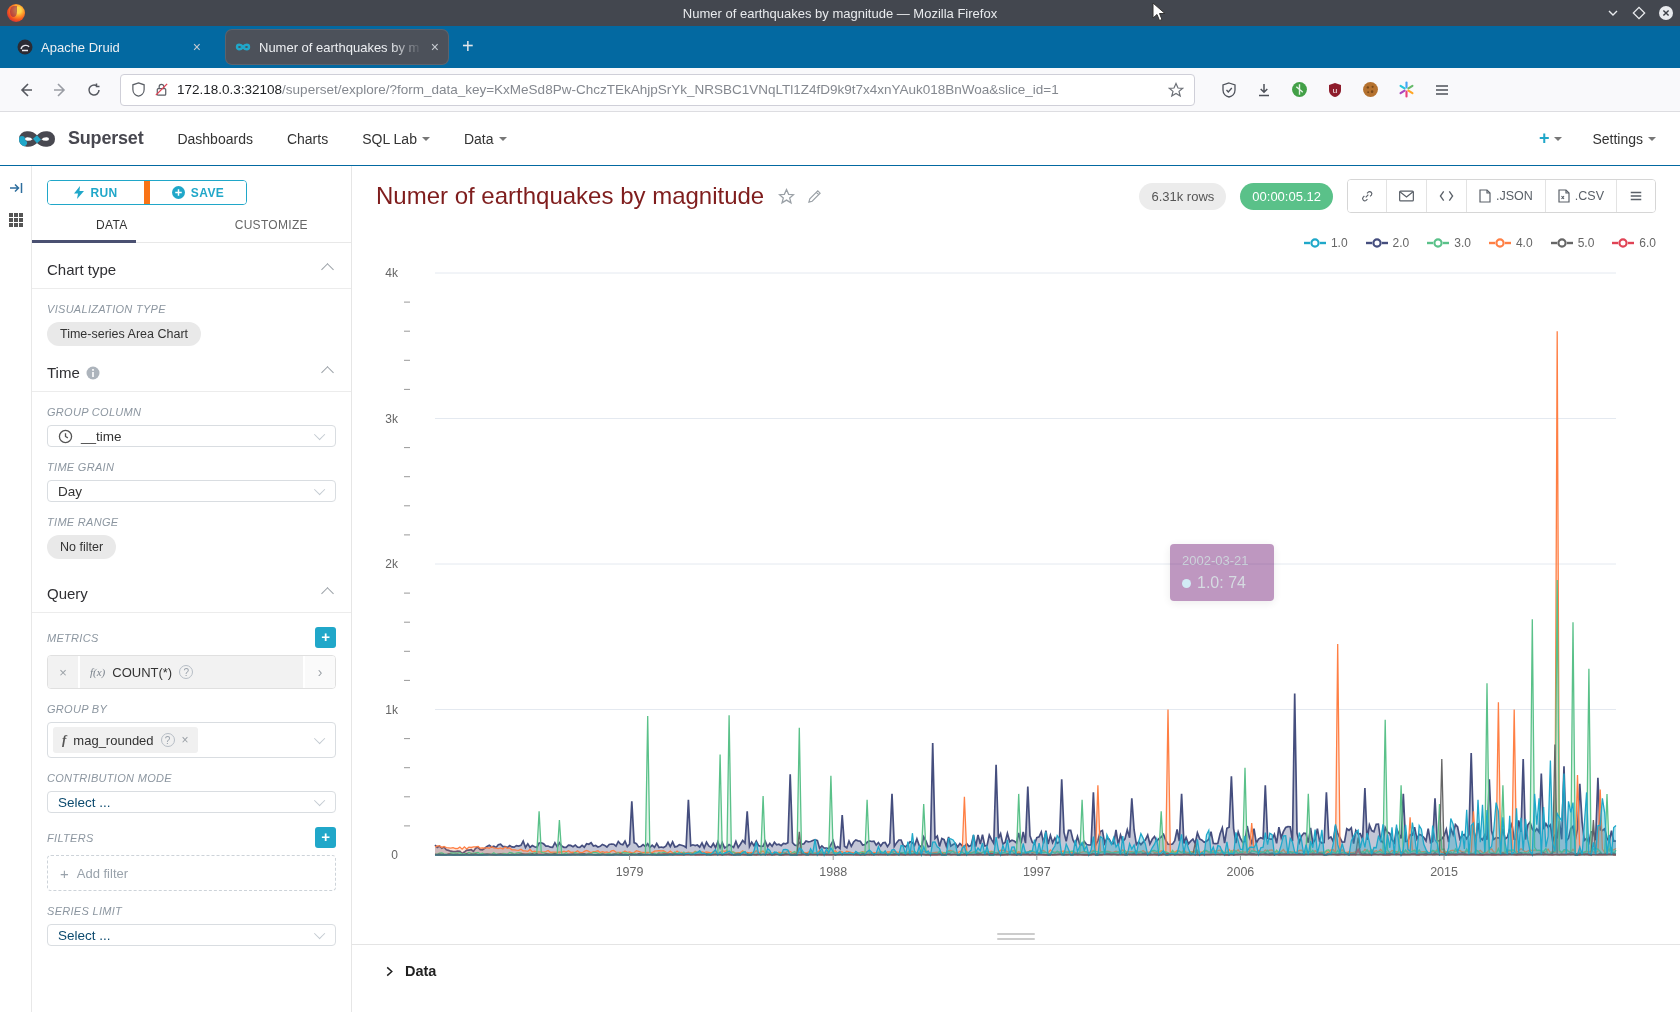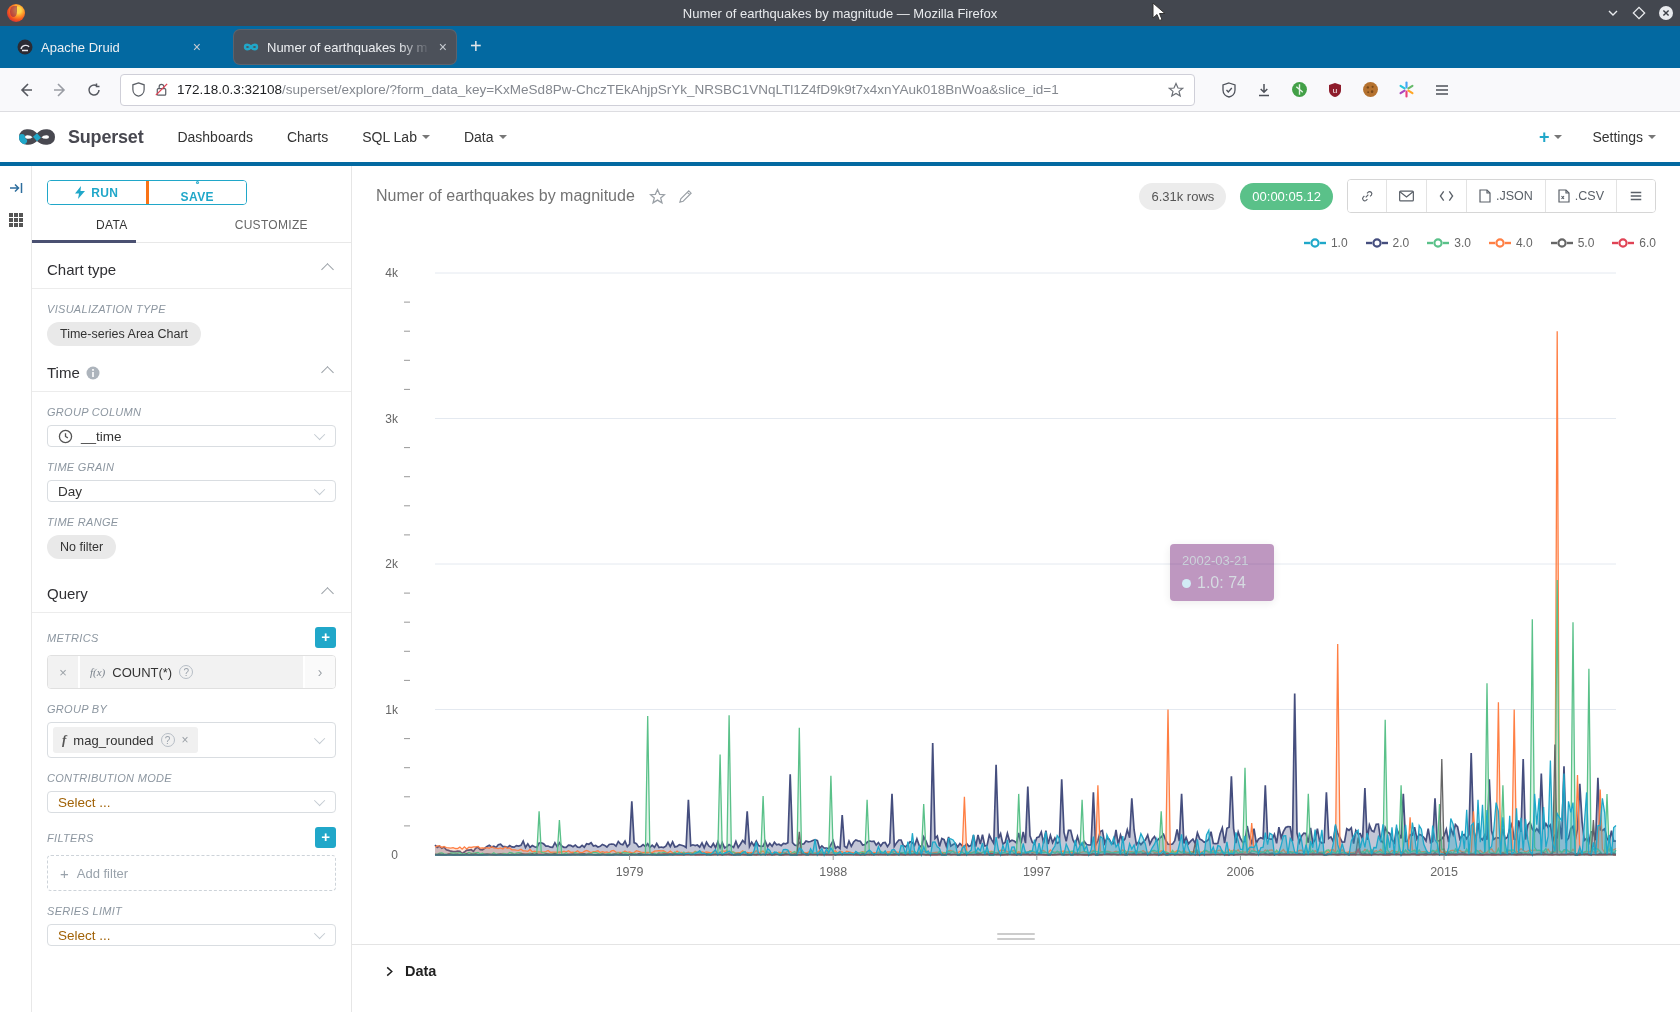"Numer of earthquakes by m" .tab.active { margin-left: 24px -> 16px }
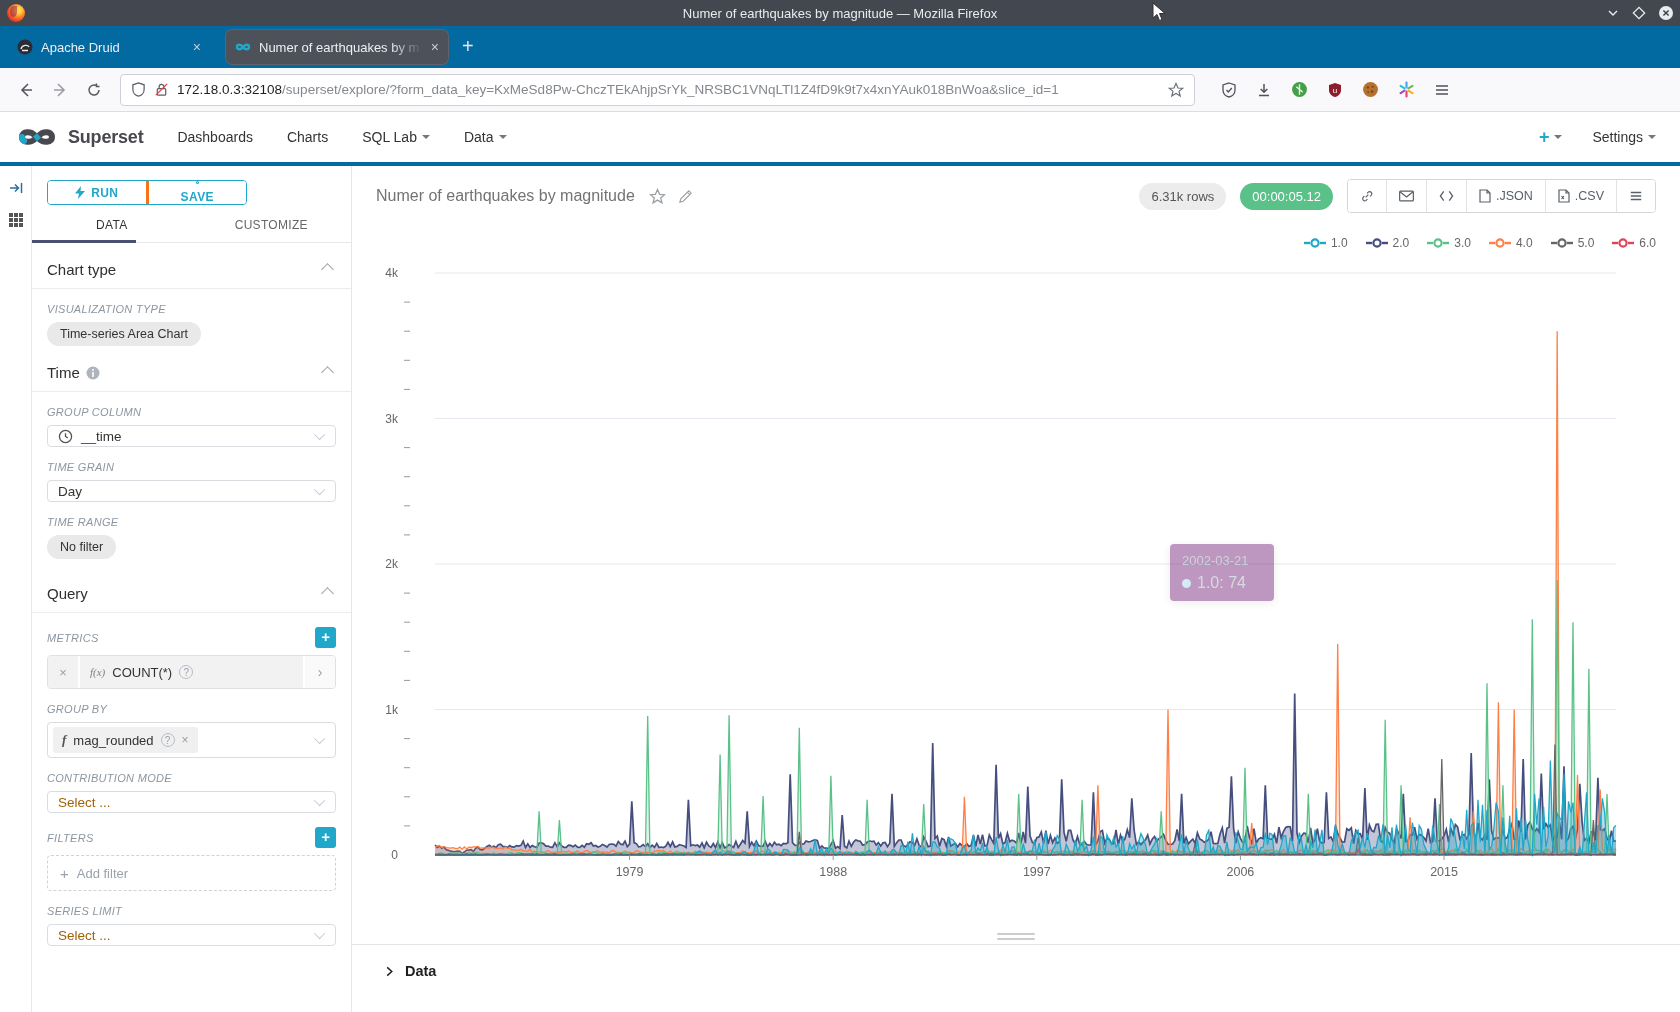"Superset" .snav { border-bottom: 4px solid #0369a1 -> 1px solid #0369a1 }
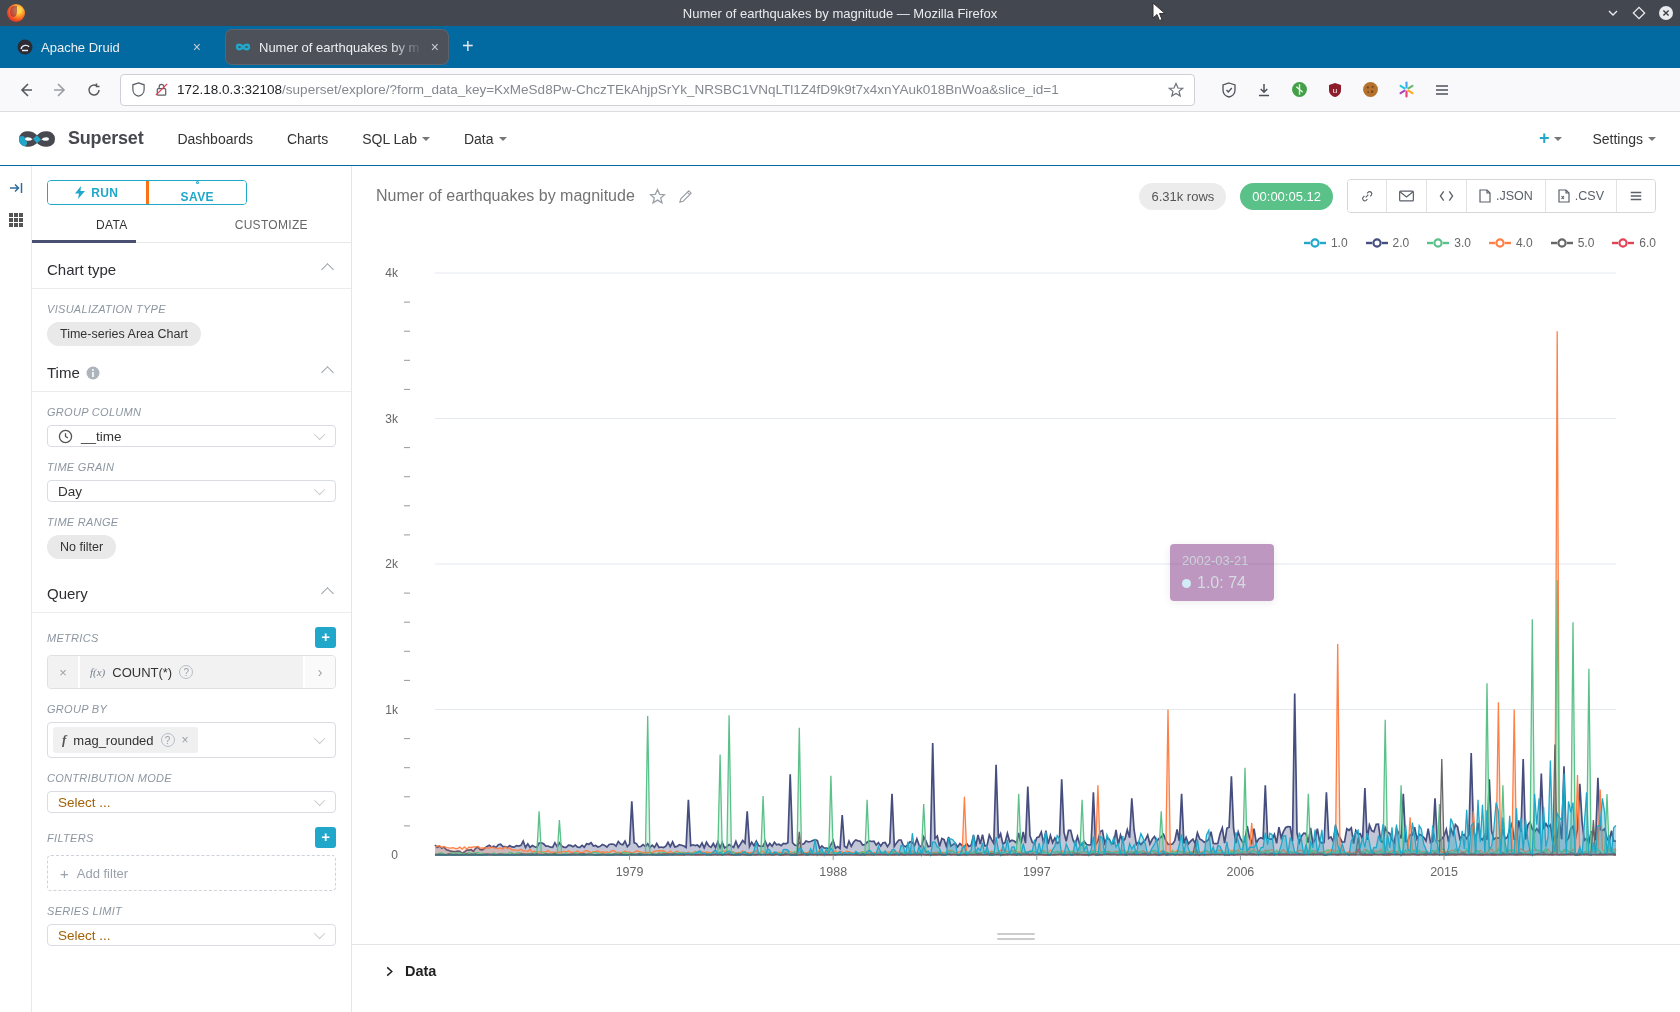"SAVE" .runbtn + .runbtn { border-left: 3px solid #f97316 -> 6px solid #f97316; flex-direction: column -> none }
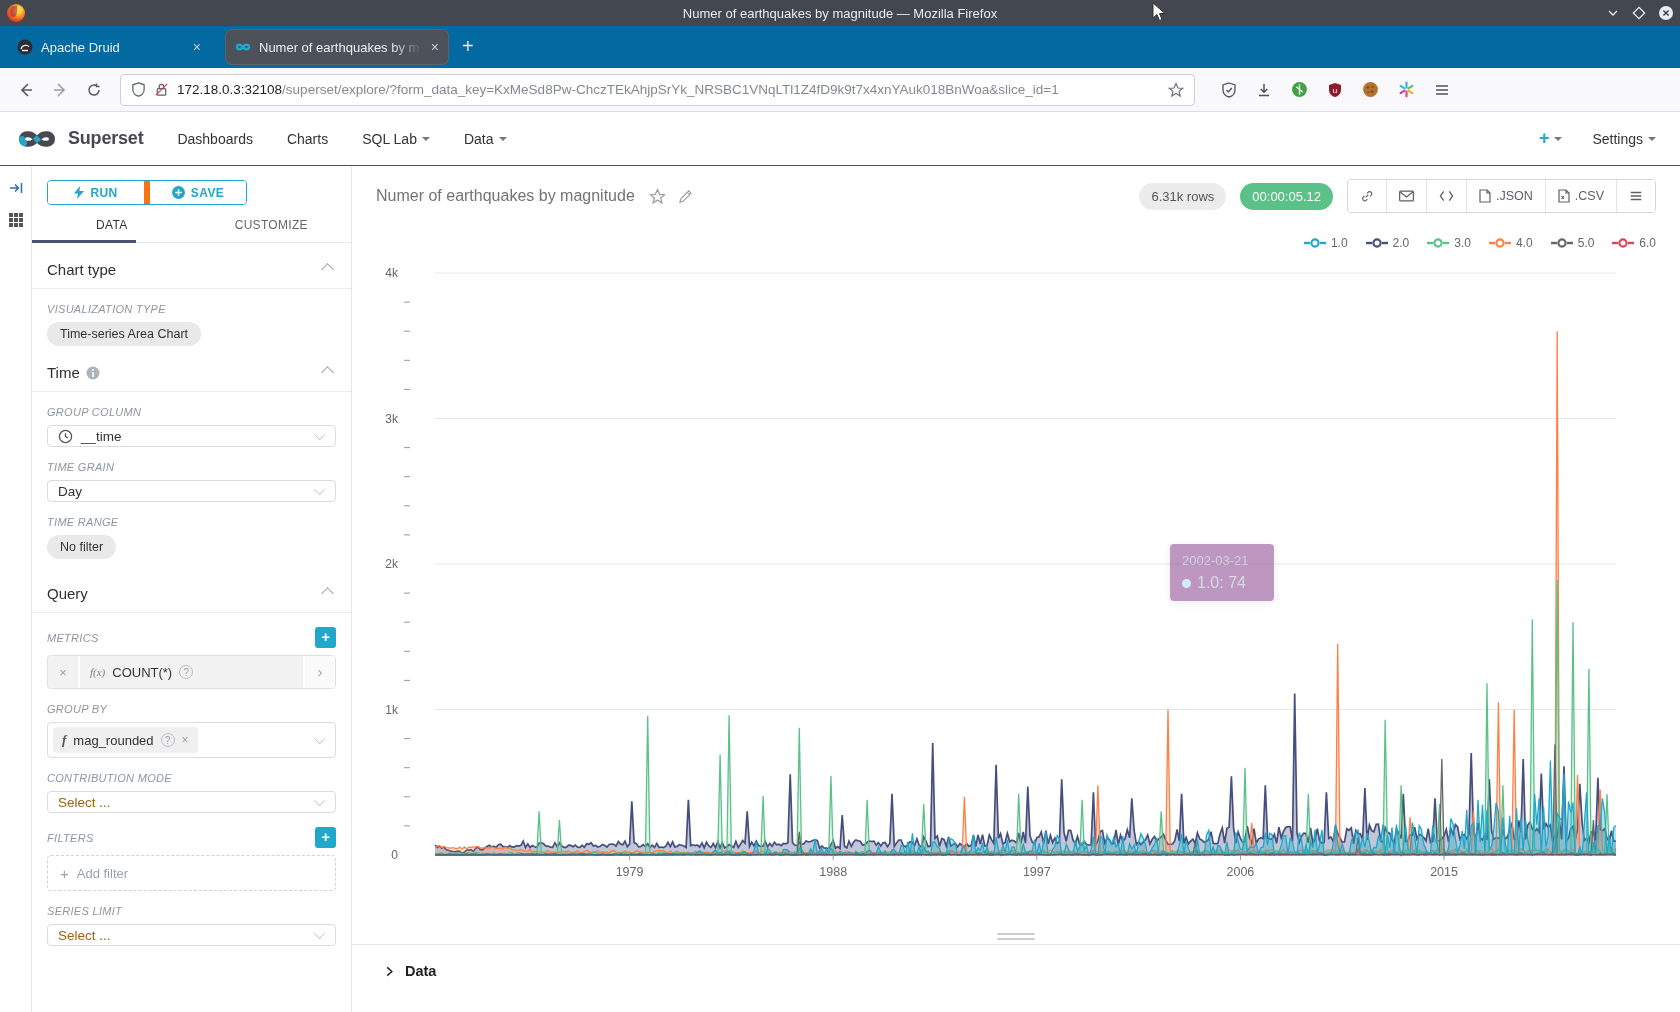"Numer of earthquakes by magnitude" .chart-title { color: #737373 -> #7f1d1d; font-size: 16px -> 24px }
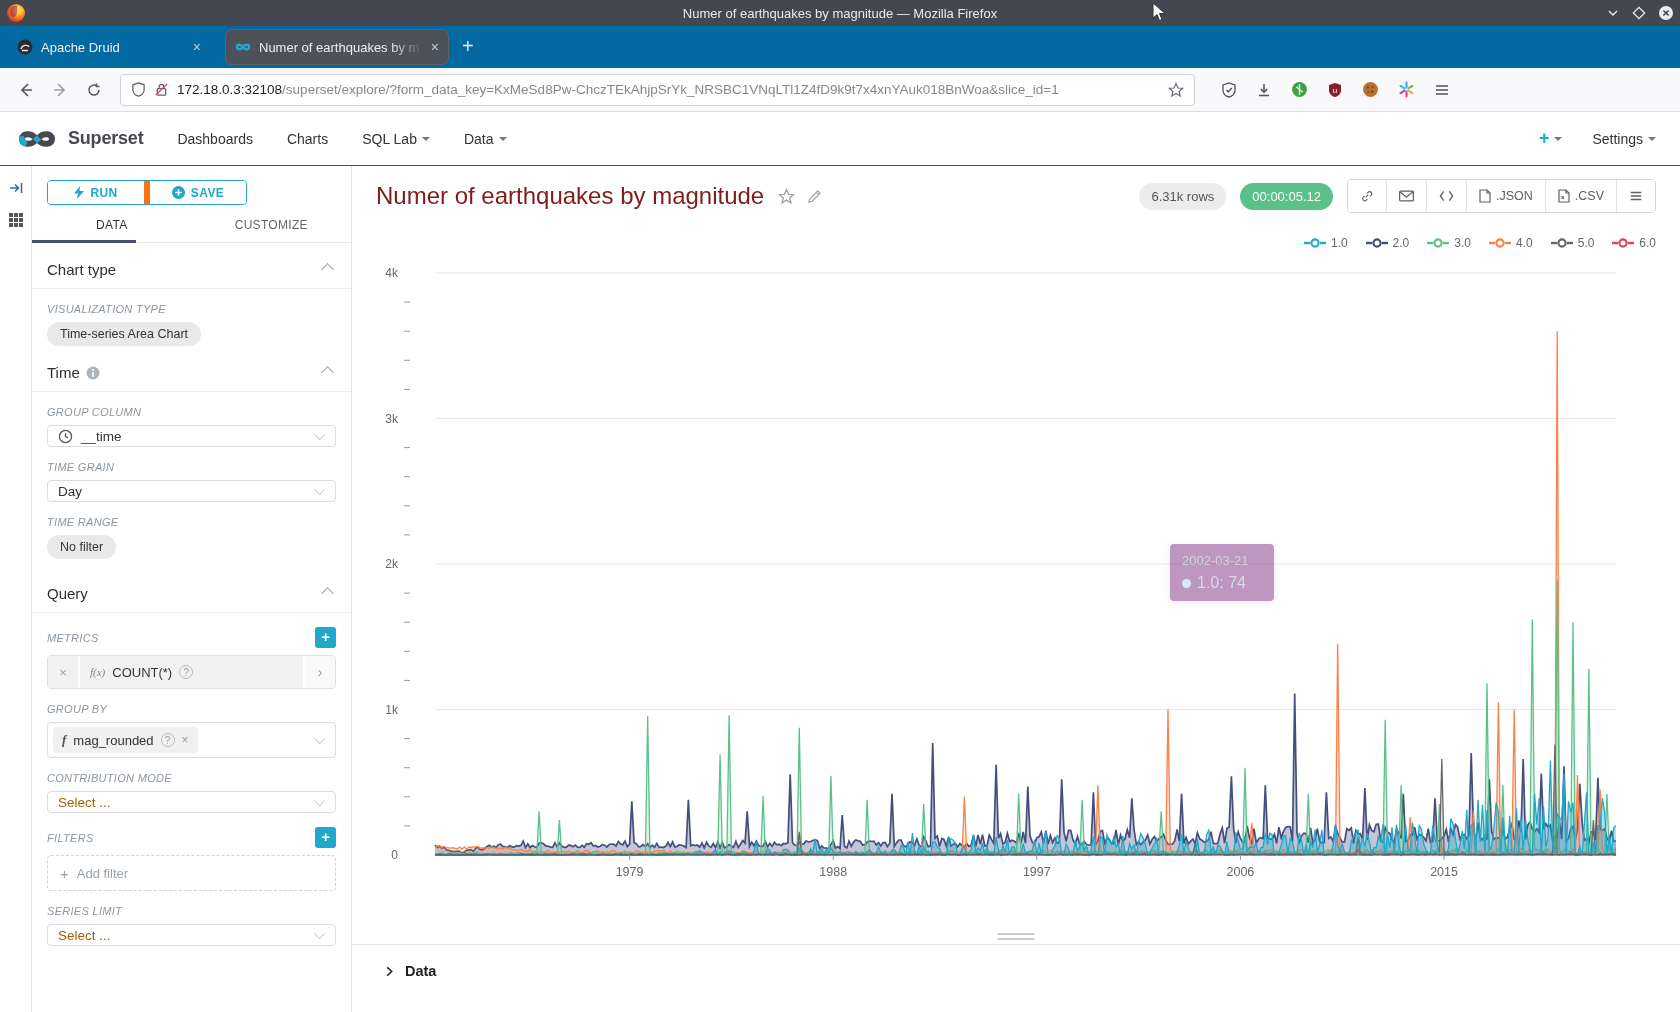"Select ..." .select .ph { color: #a16207 -> #0c4a6e }
